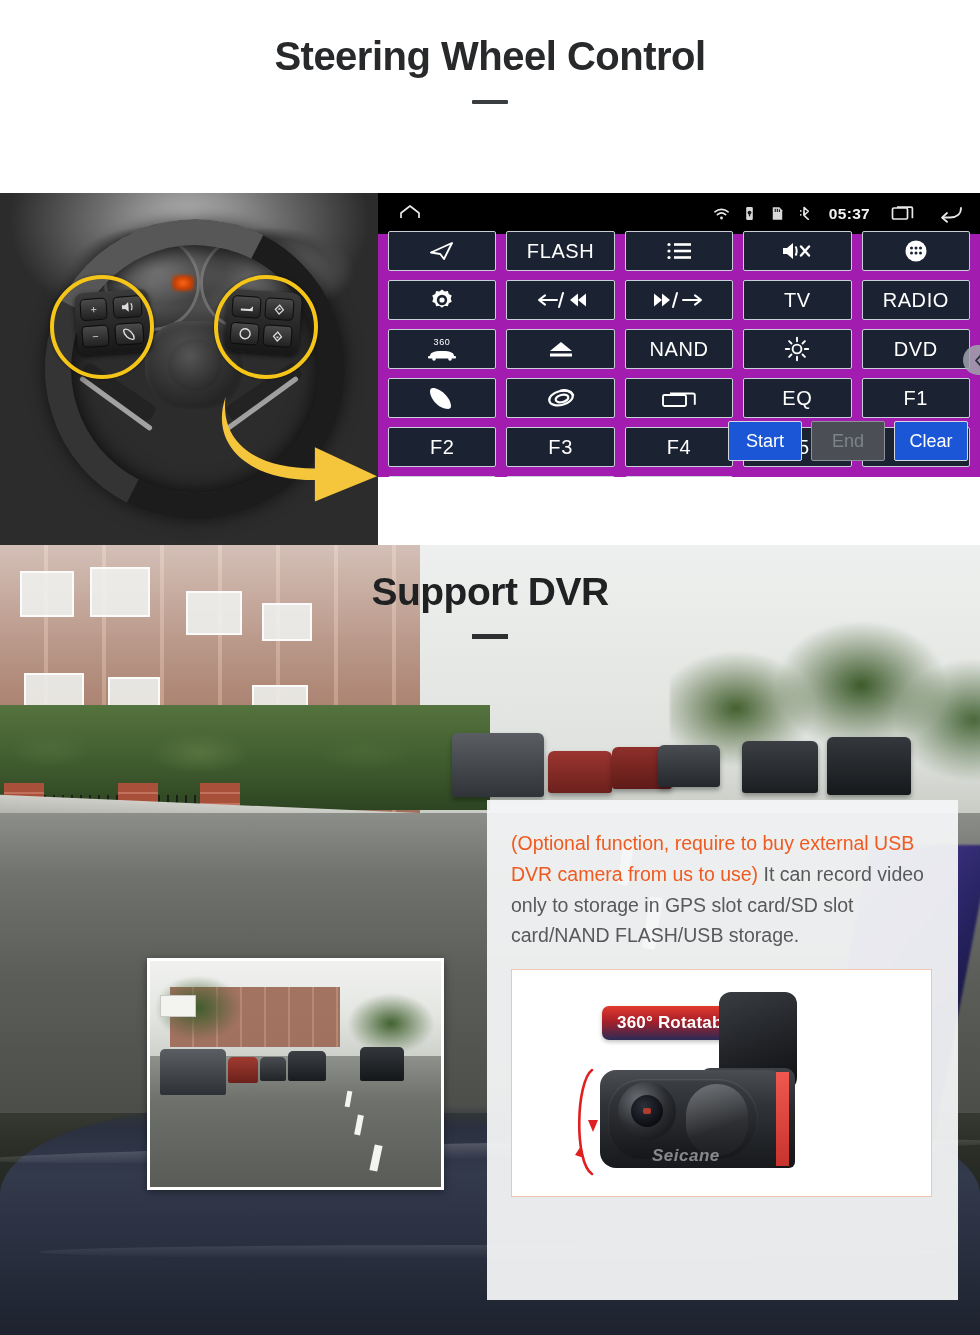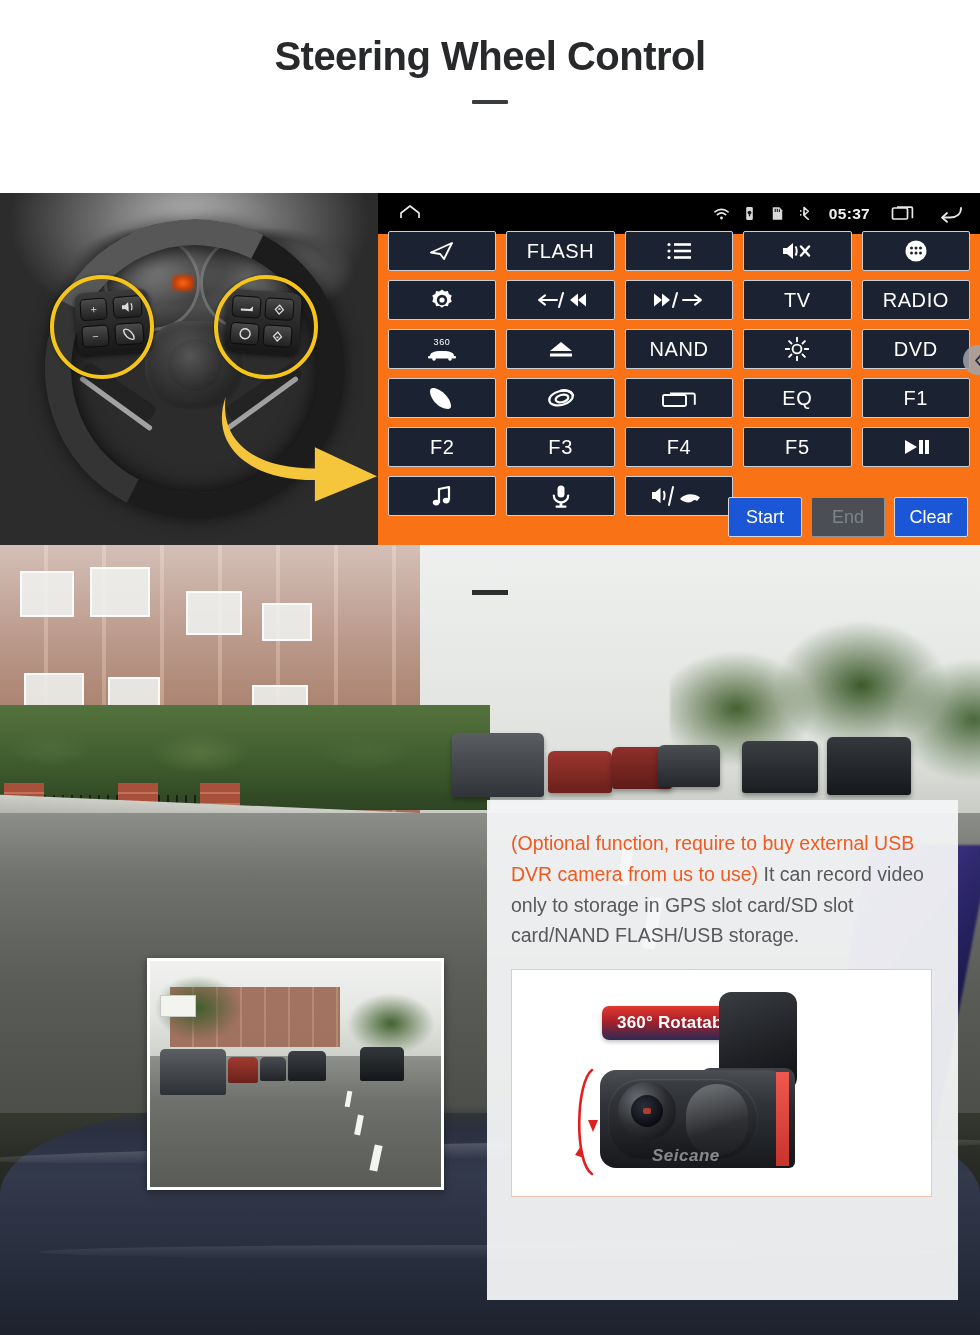"05:37" .radio { background: #f97316 -> #a21caf; height: 352px -> 284px }
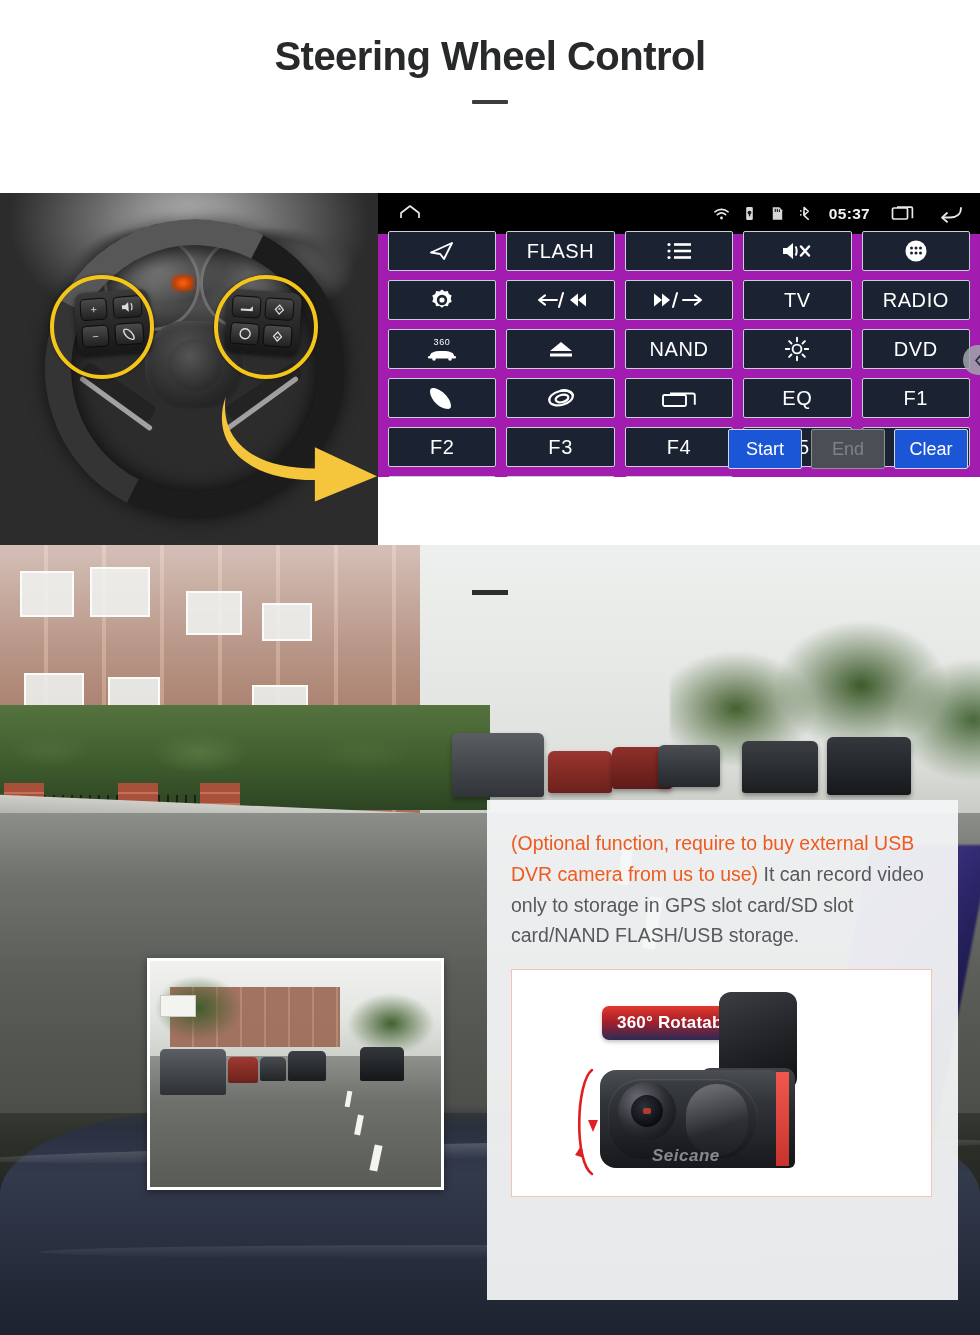"Start" .actionrow { bottom: 8px -> 16px }
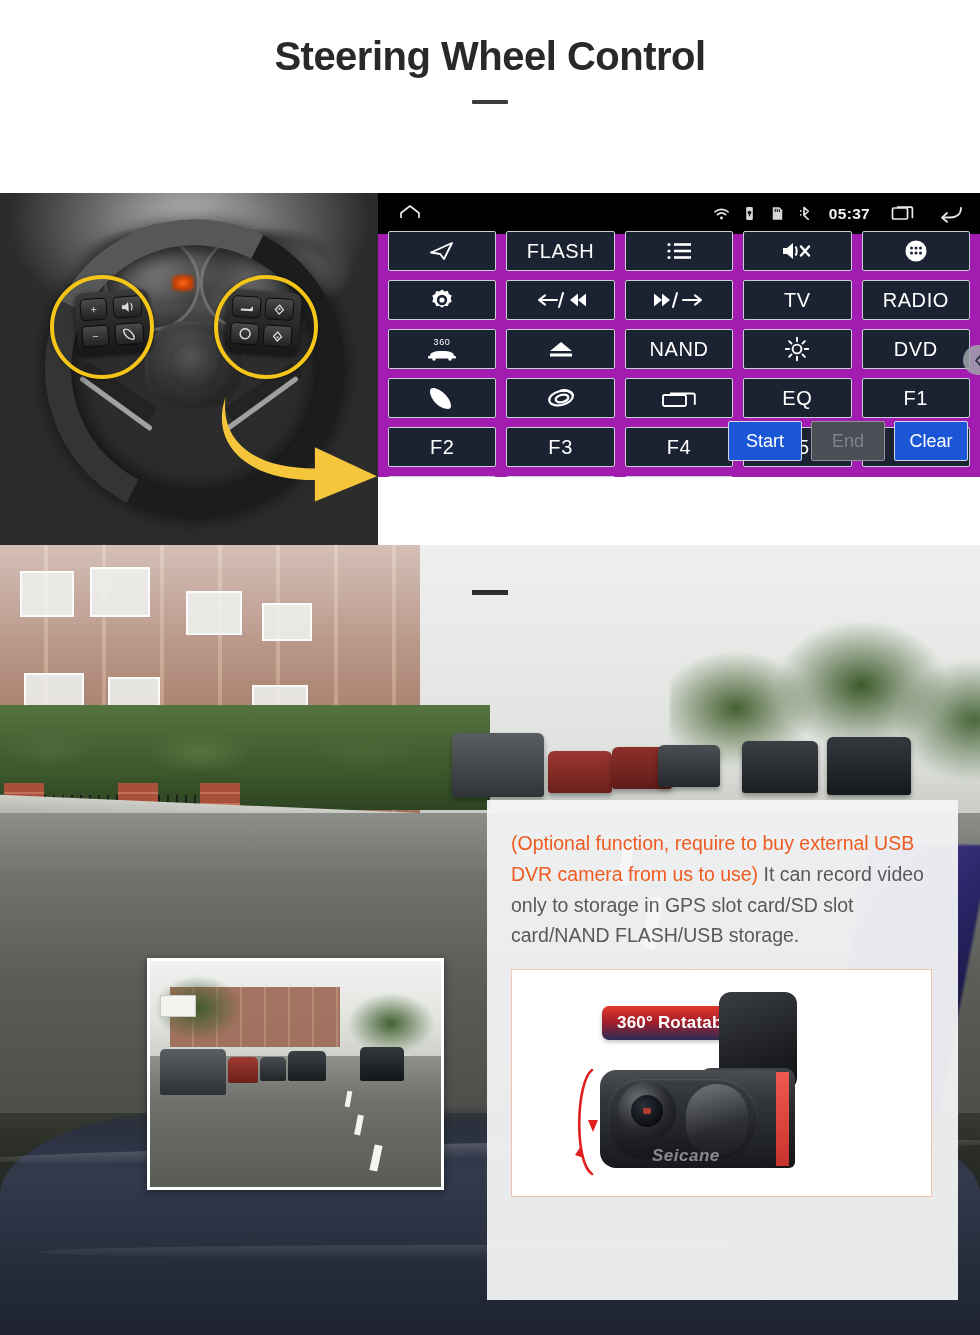"Support DVR" div.dvr-title { html: none -> <div>Support DVR</div> }
